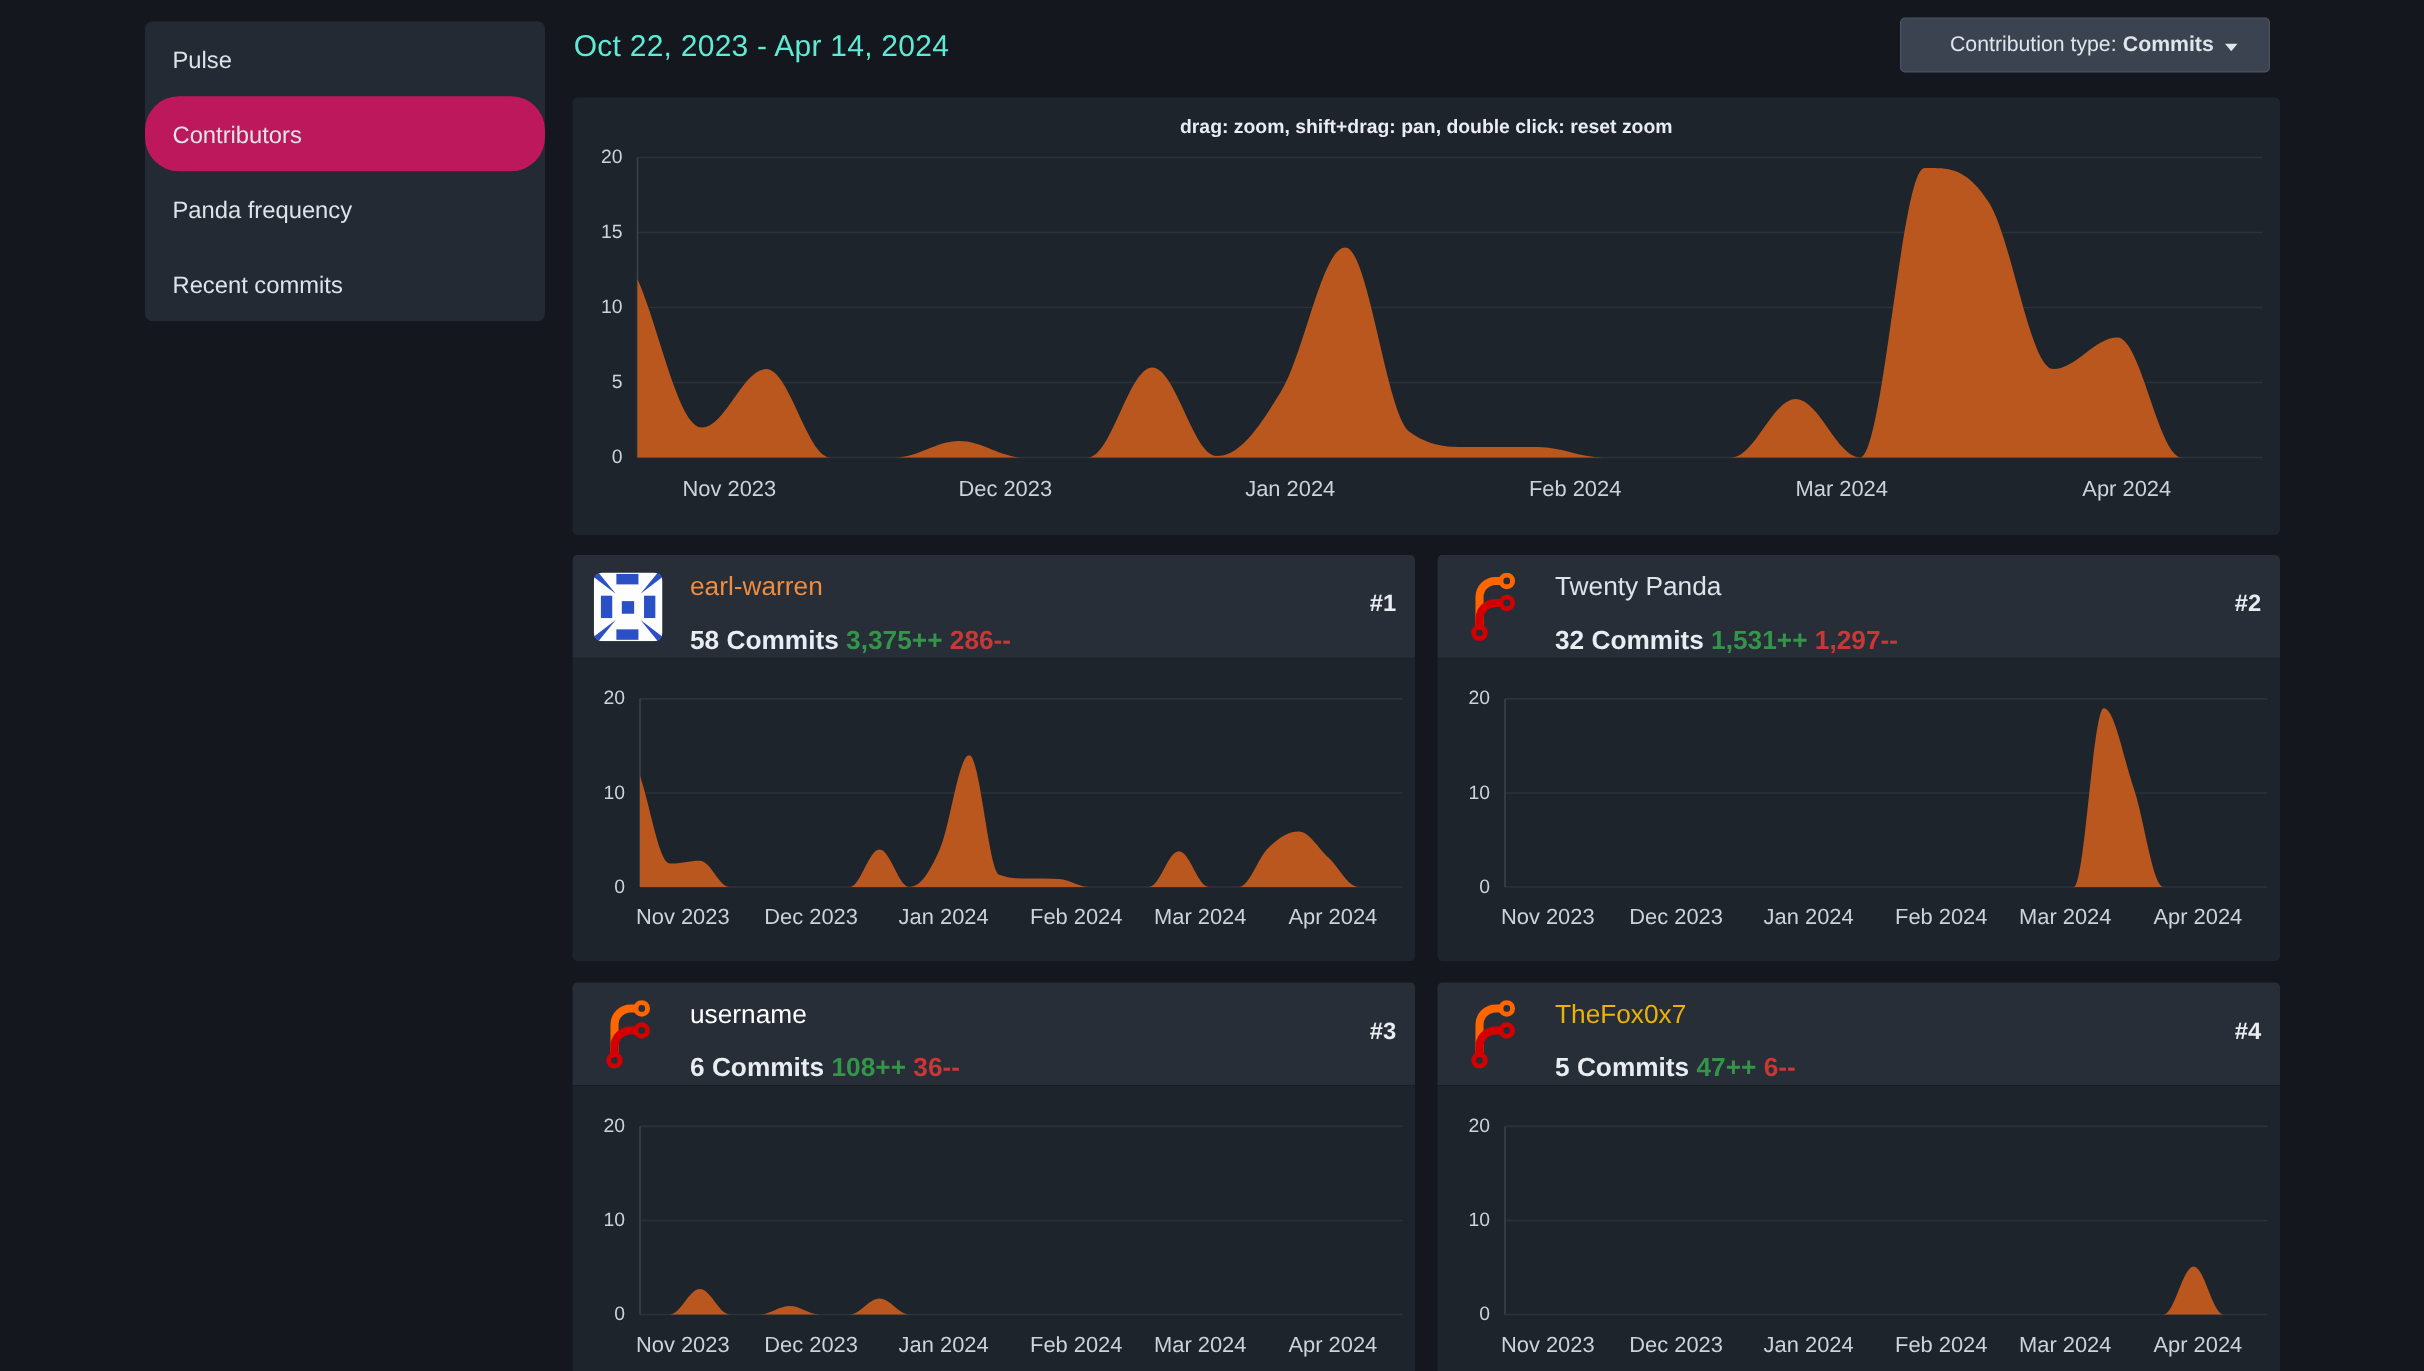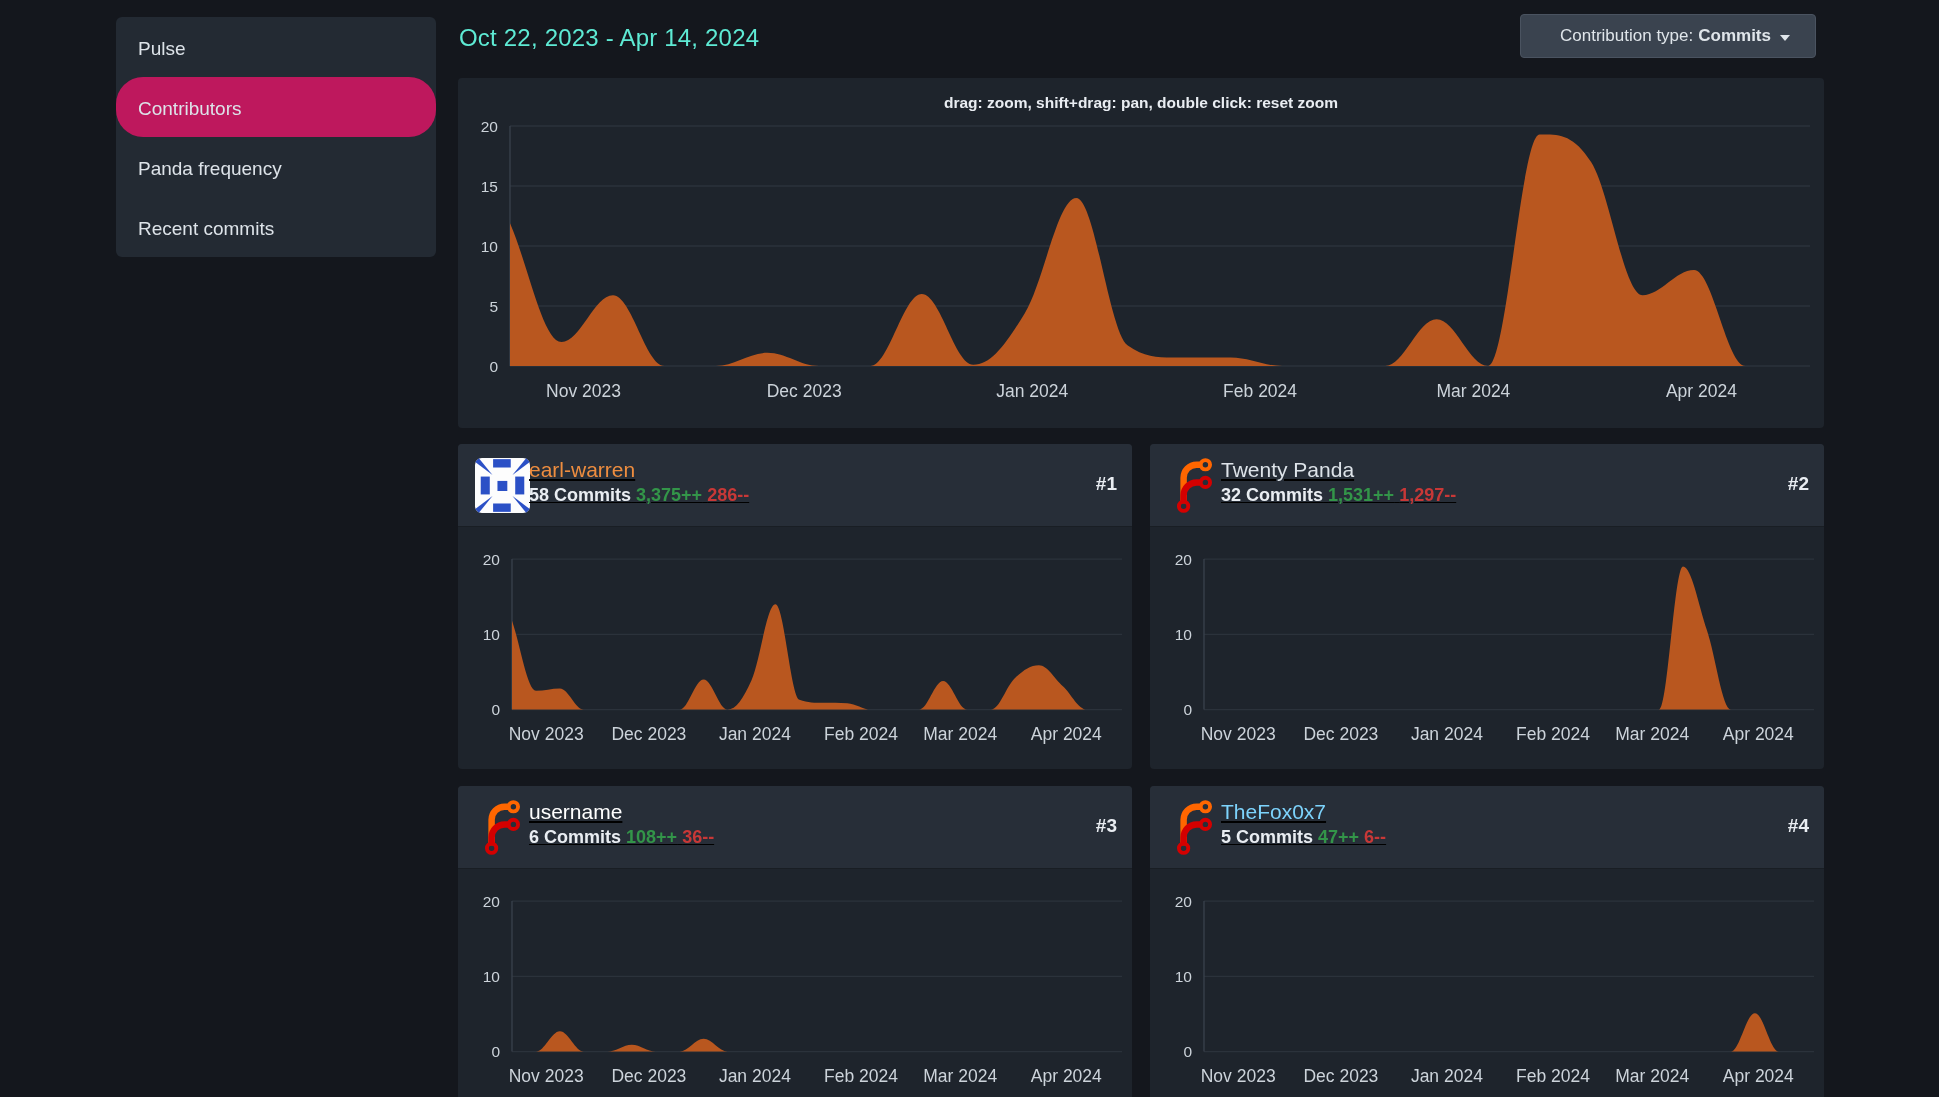"earl-warren" .cinfo { left: 71px -> 94px; text-decoration: underline -> none }
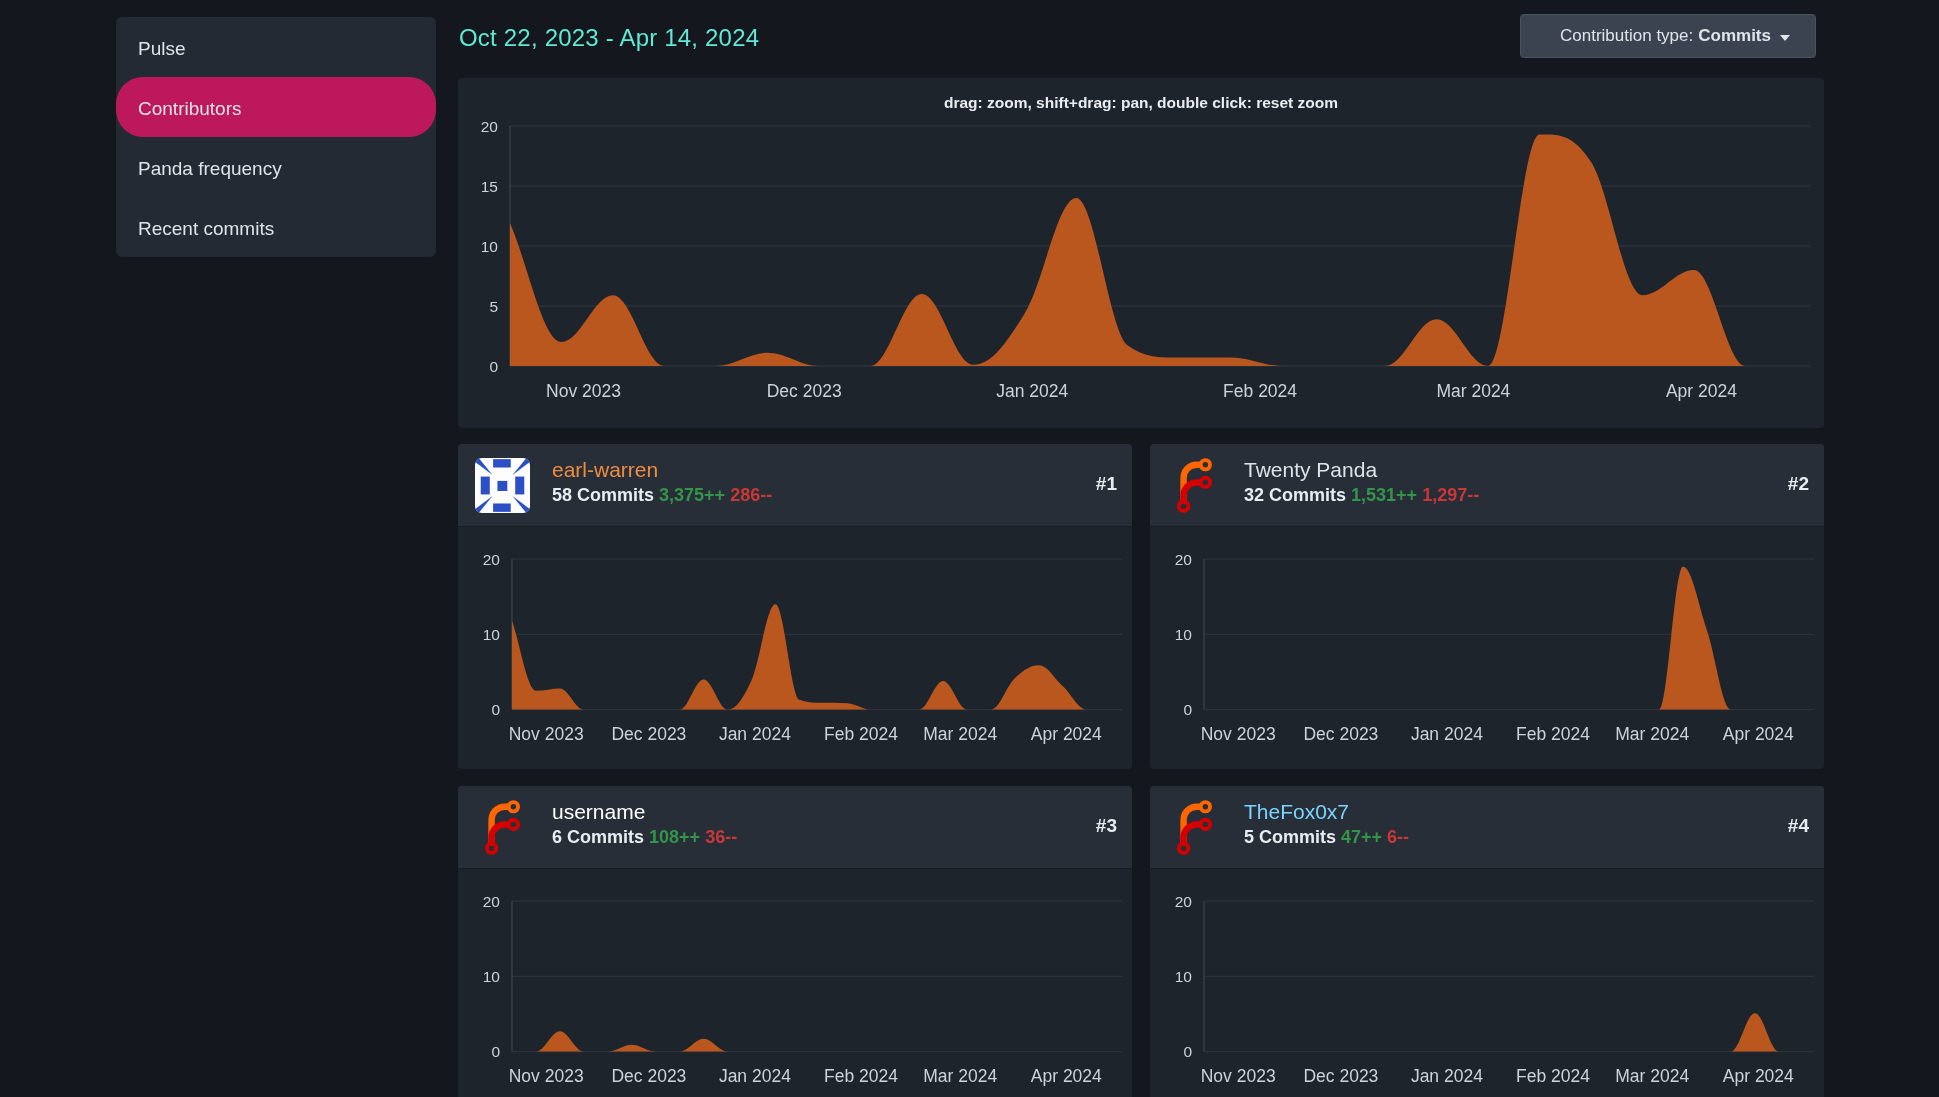"58 Commits 3,375++ 286--" .cstats { font-size: 18px -> 21px; margin-top: 0 -> 18px }
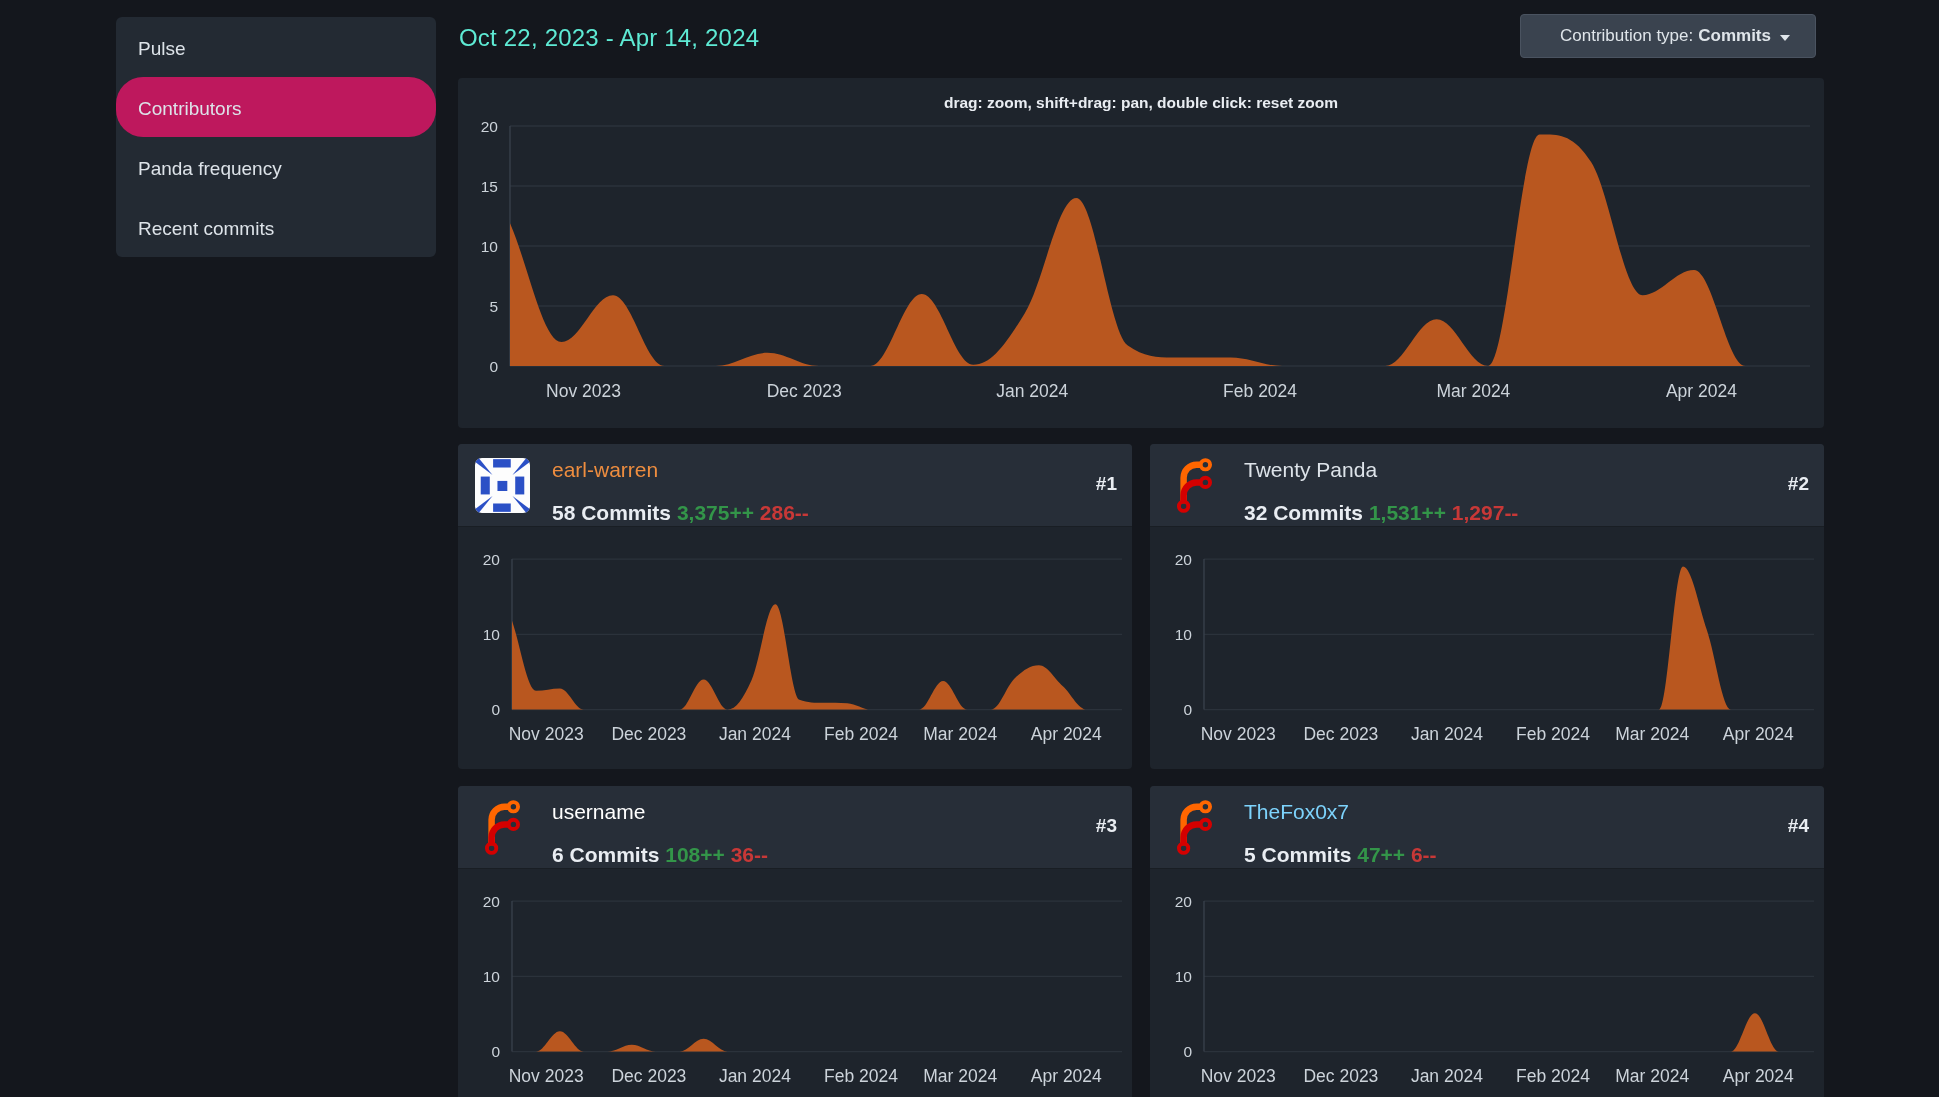"TheFox0x7" div.cname { color: #7dd3fc -> #eab308 }
